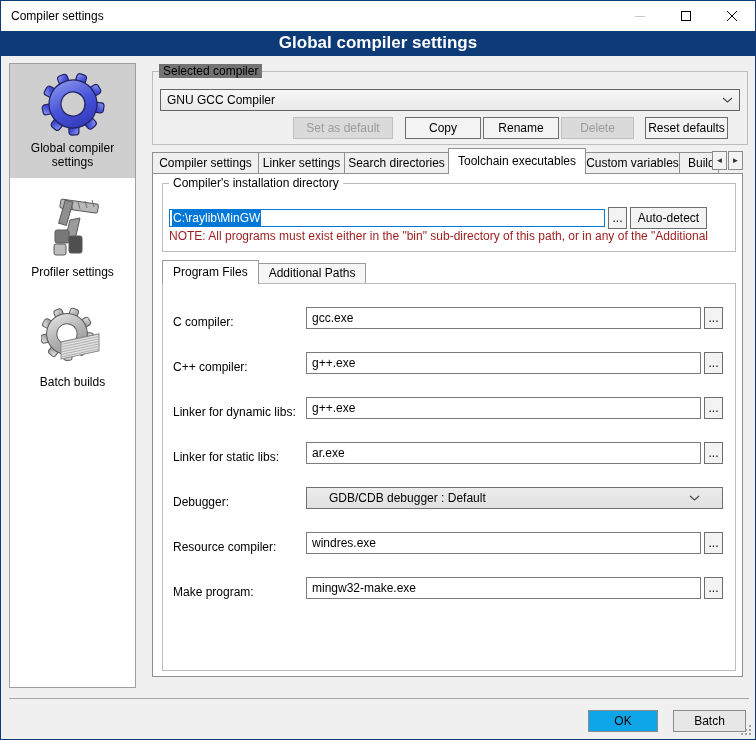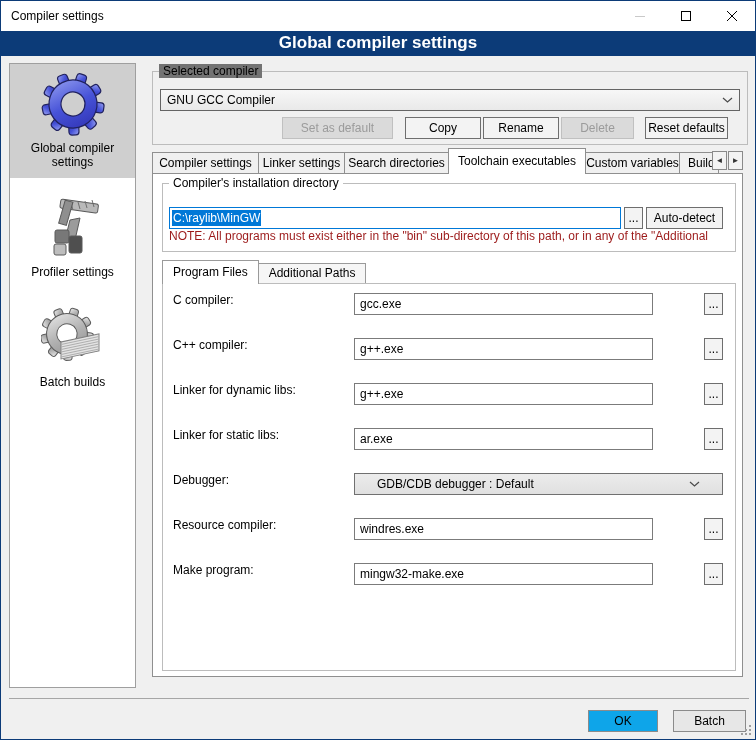"Set as default" button.btn { width: 111px -> 100px }
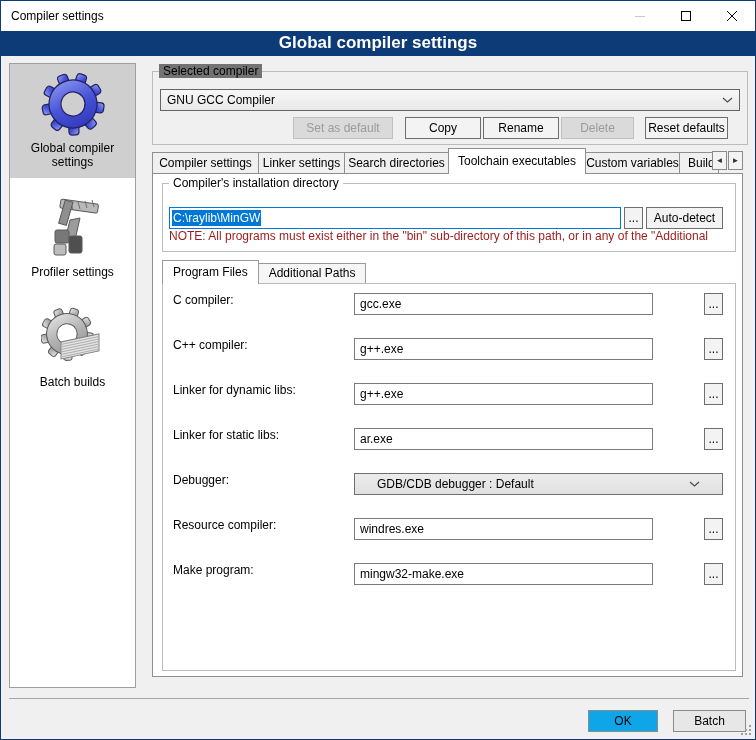"C:\raylib\MinGW" .dir-row { align-items: none -> center; right: 12px -> 28px }
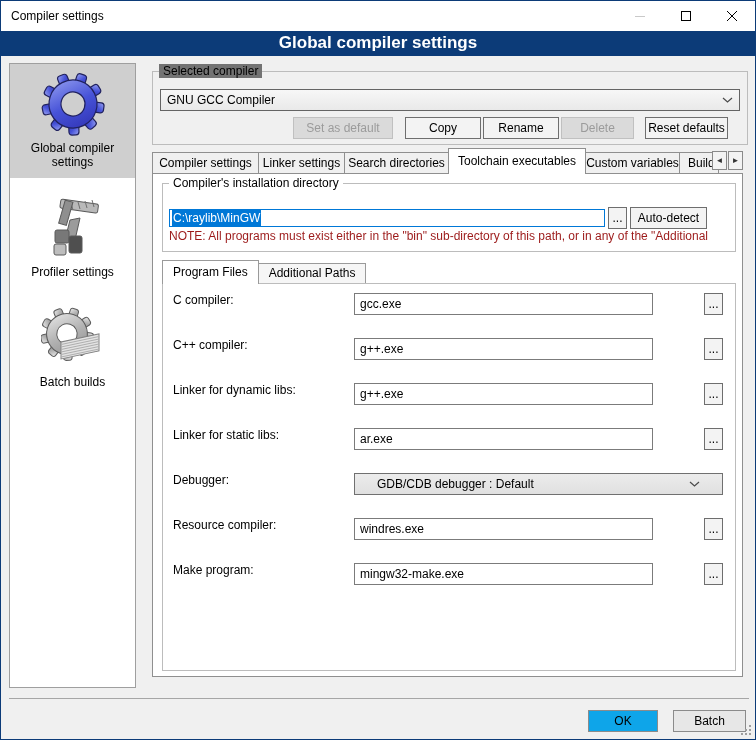"C compiler:" .frow { align-items: flex-start -> flex-end; gap: 48px -> none }
